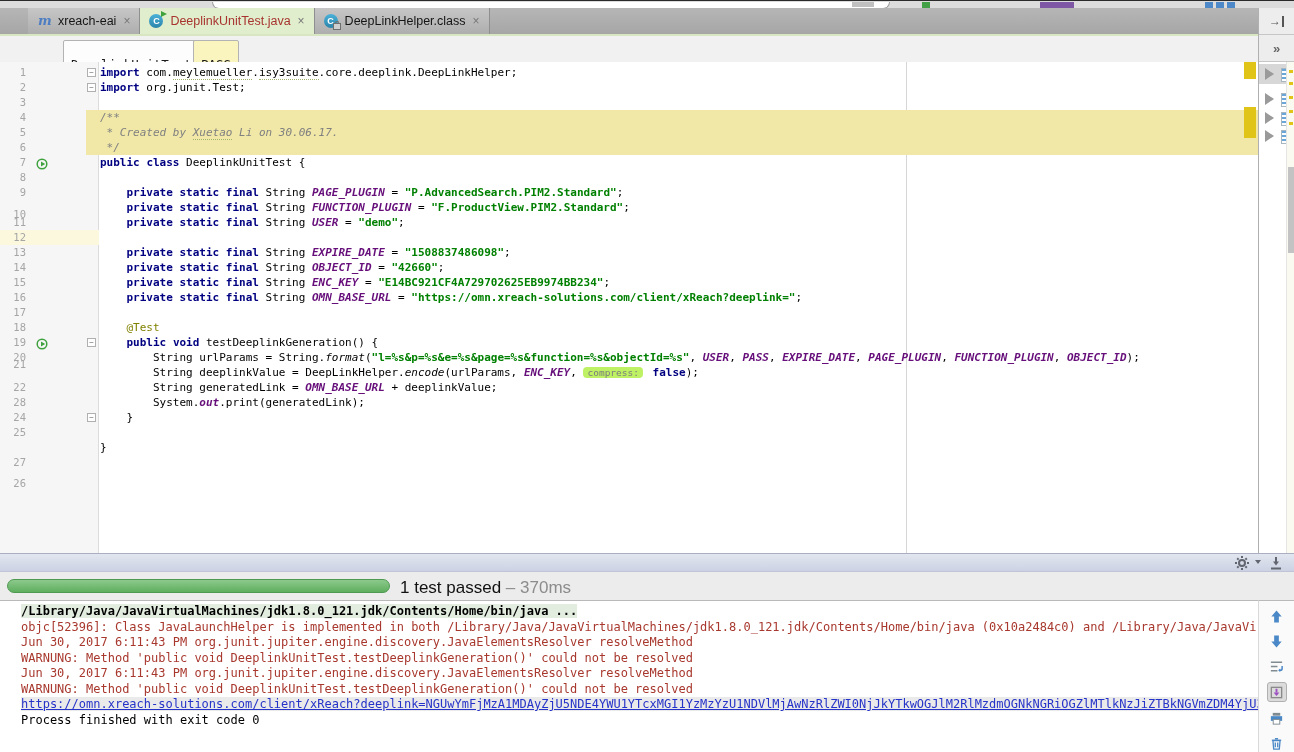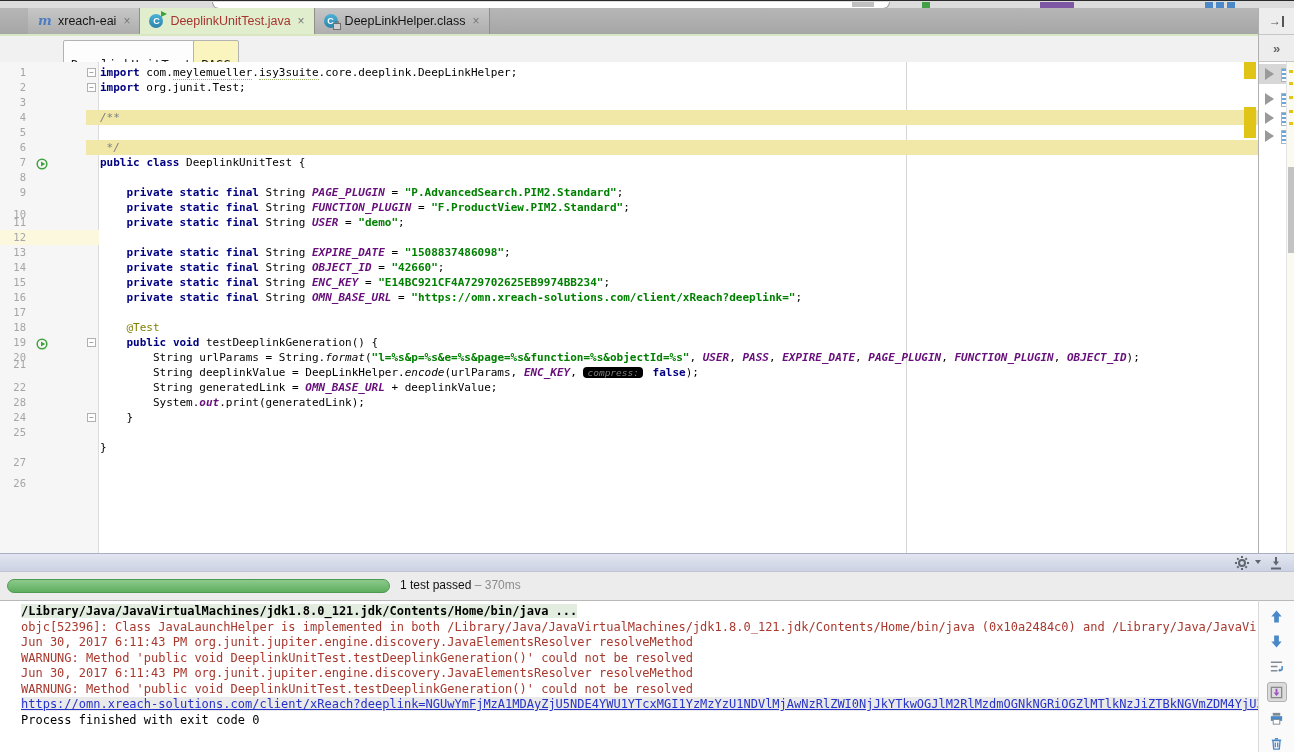"* Created by Xuetao Li" div.c-row { html: none -> <div><span> * Created by </span><span>Xuetao</span><span> Li on 30.06.17.</span></div> }
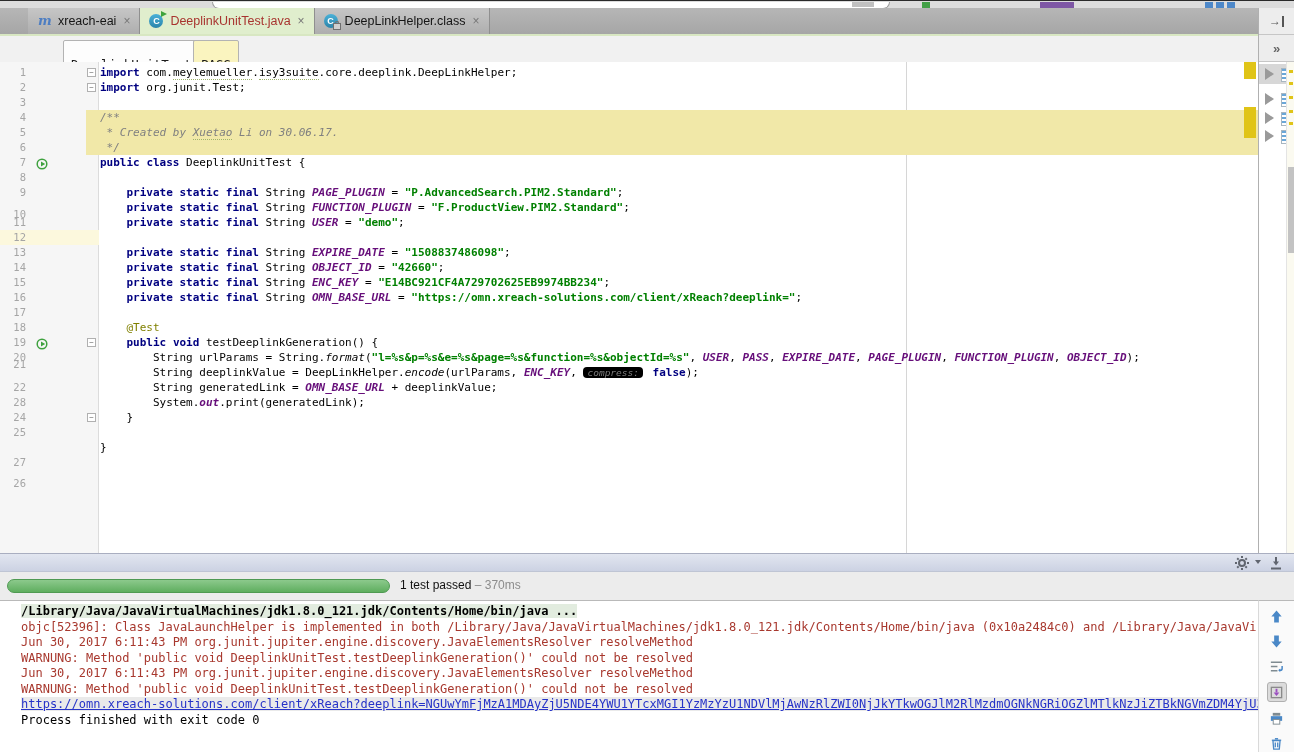"compress:" .tk-hint { background: #000000 -> #bef264; font-style: italic -> none }
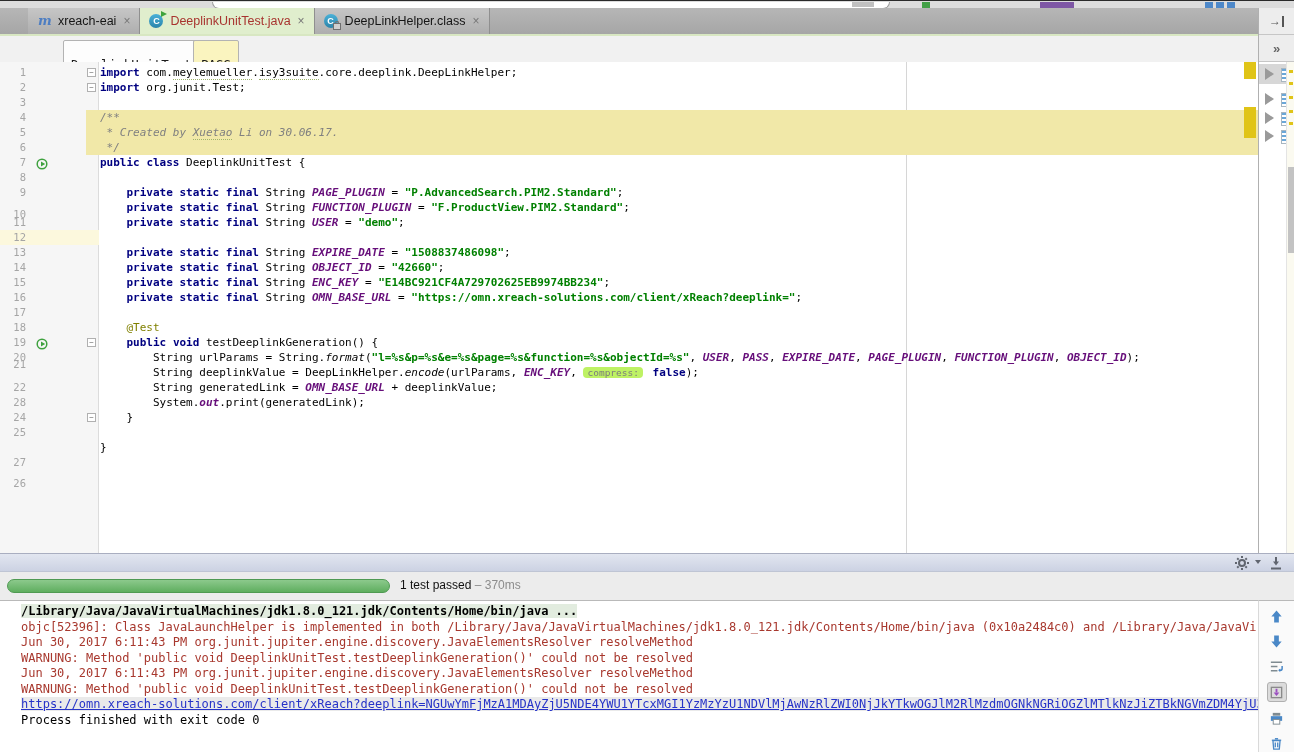"1 test passed – 370ms" #status-text { font-size: 12px -> 17px }
